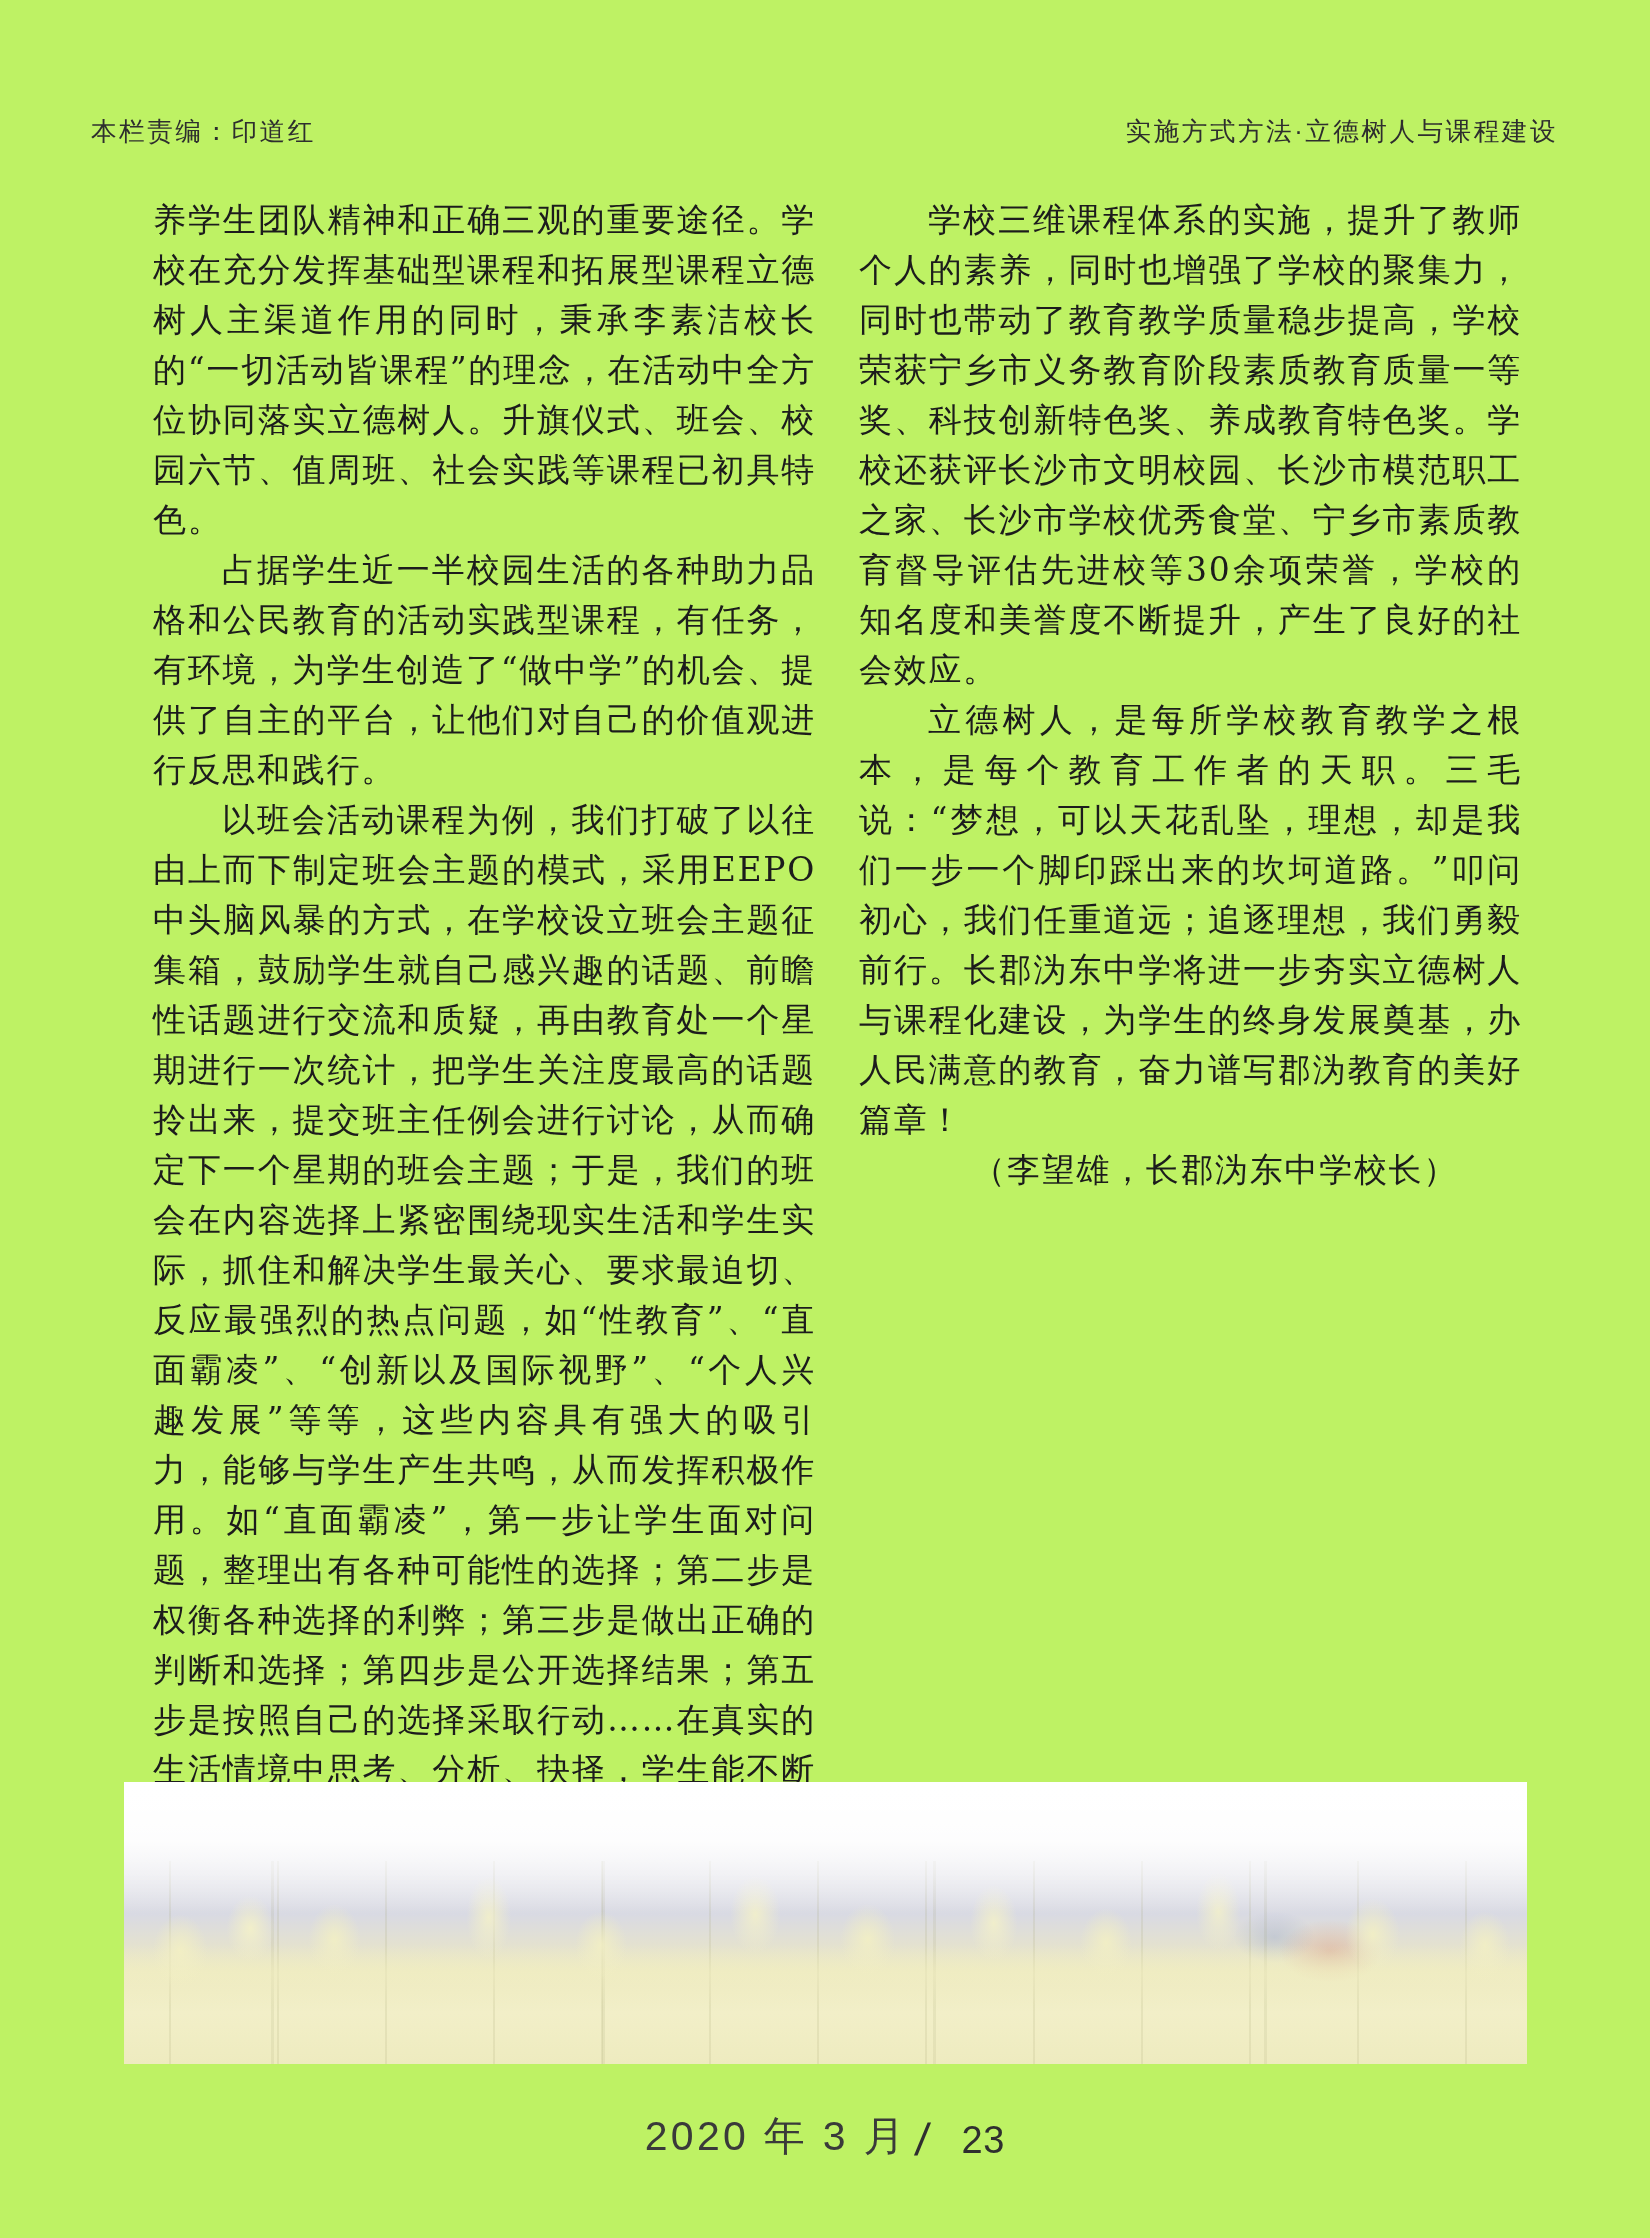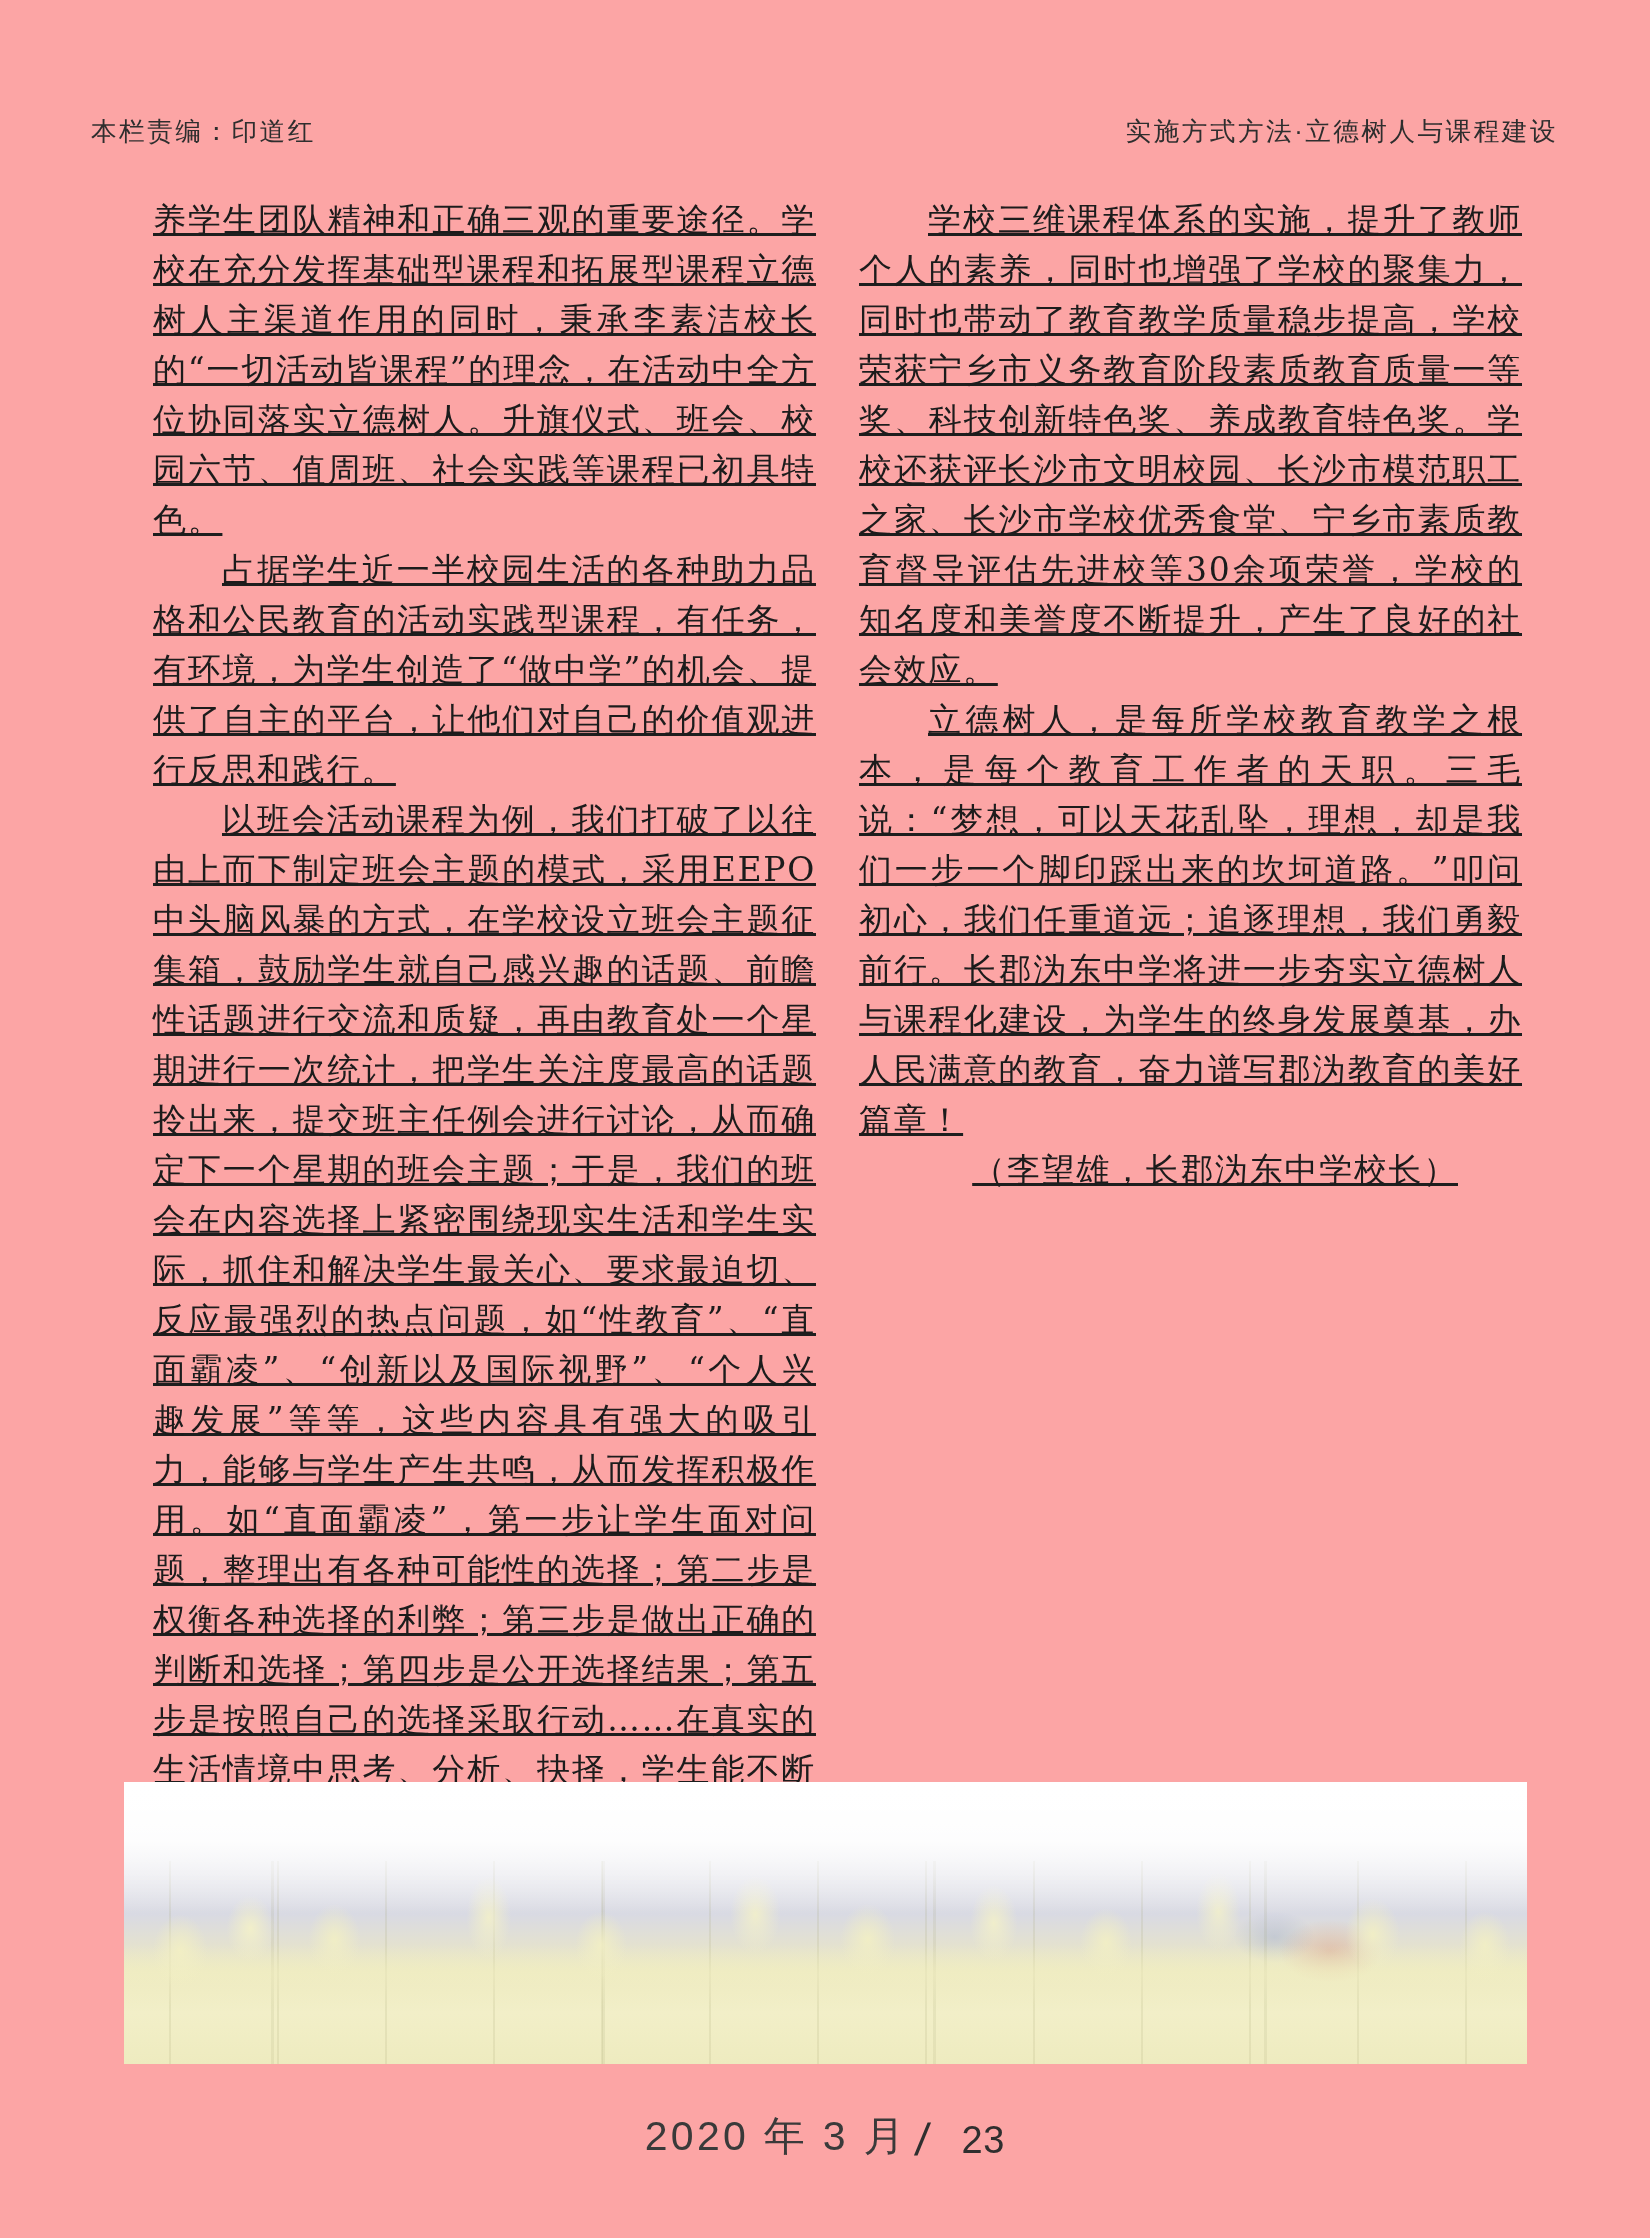"本栏责编：印道红" .page { background: #fca5a5 -> #bef264 }
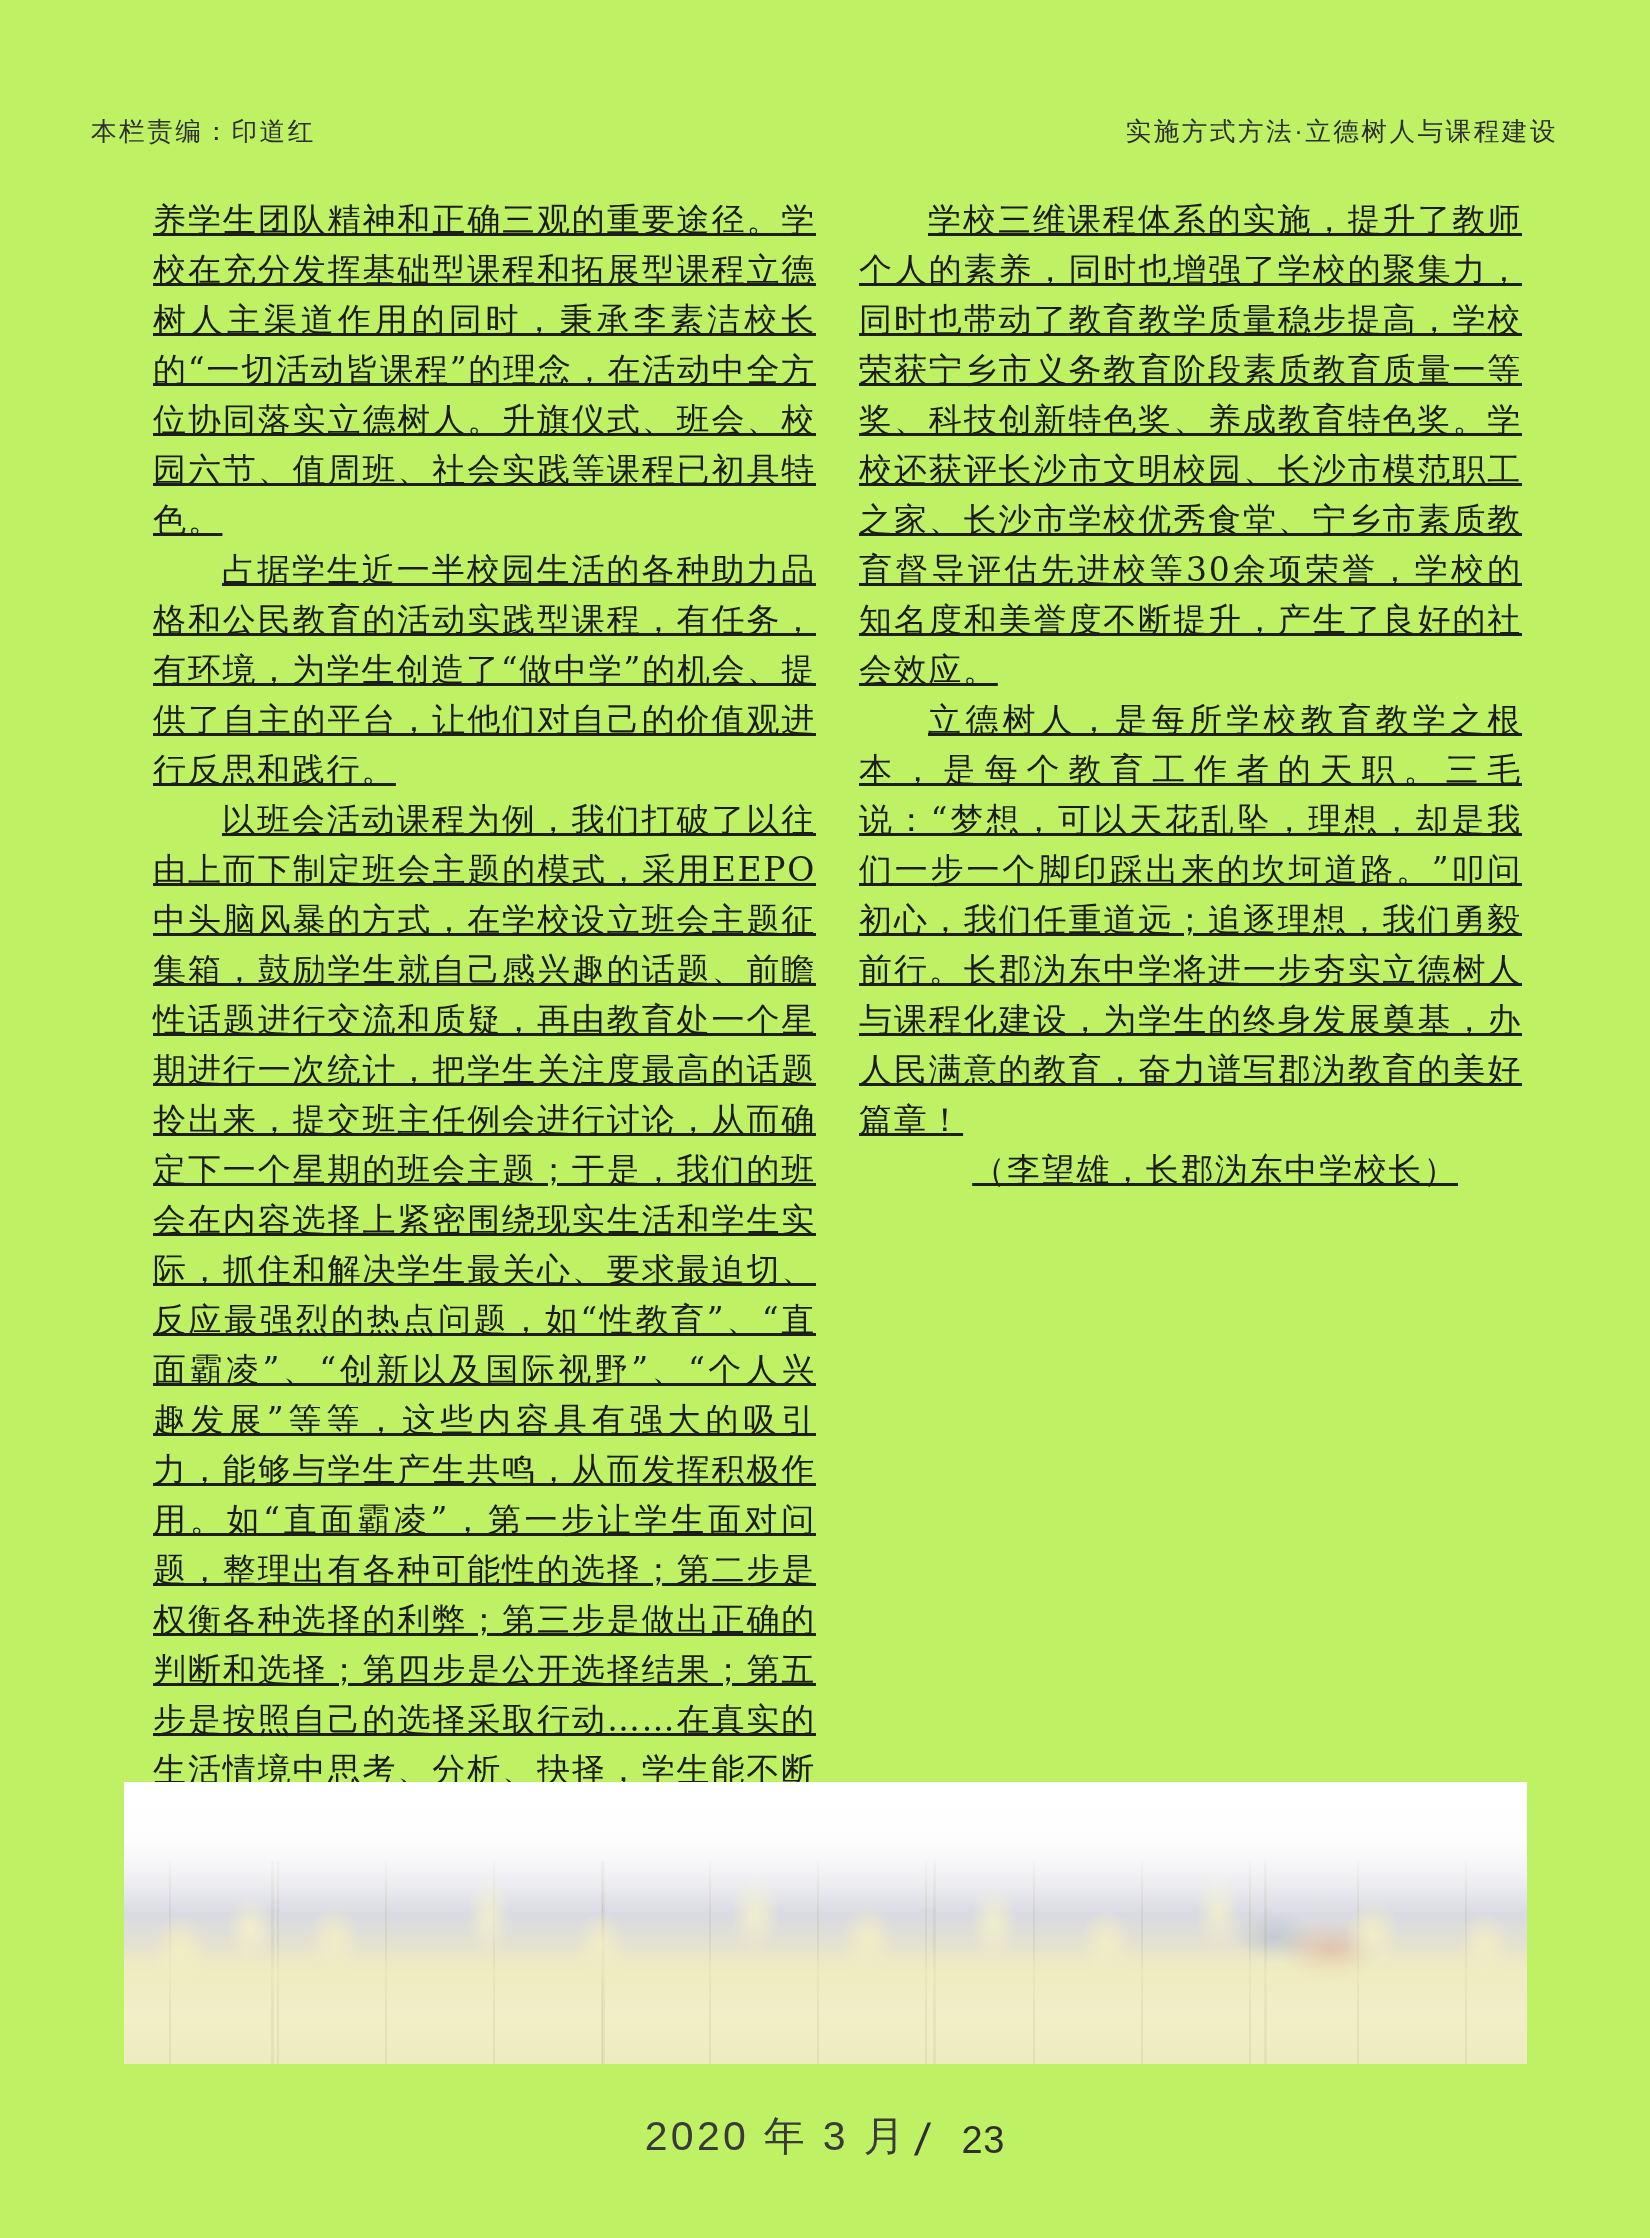"养学生团队精神和正确三观的重要途径。学校在充分发挥基础型课程和拓展型课程立德树人" .col { text-decoration: underline -> none }
